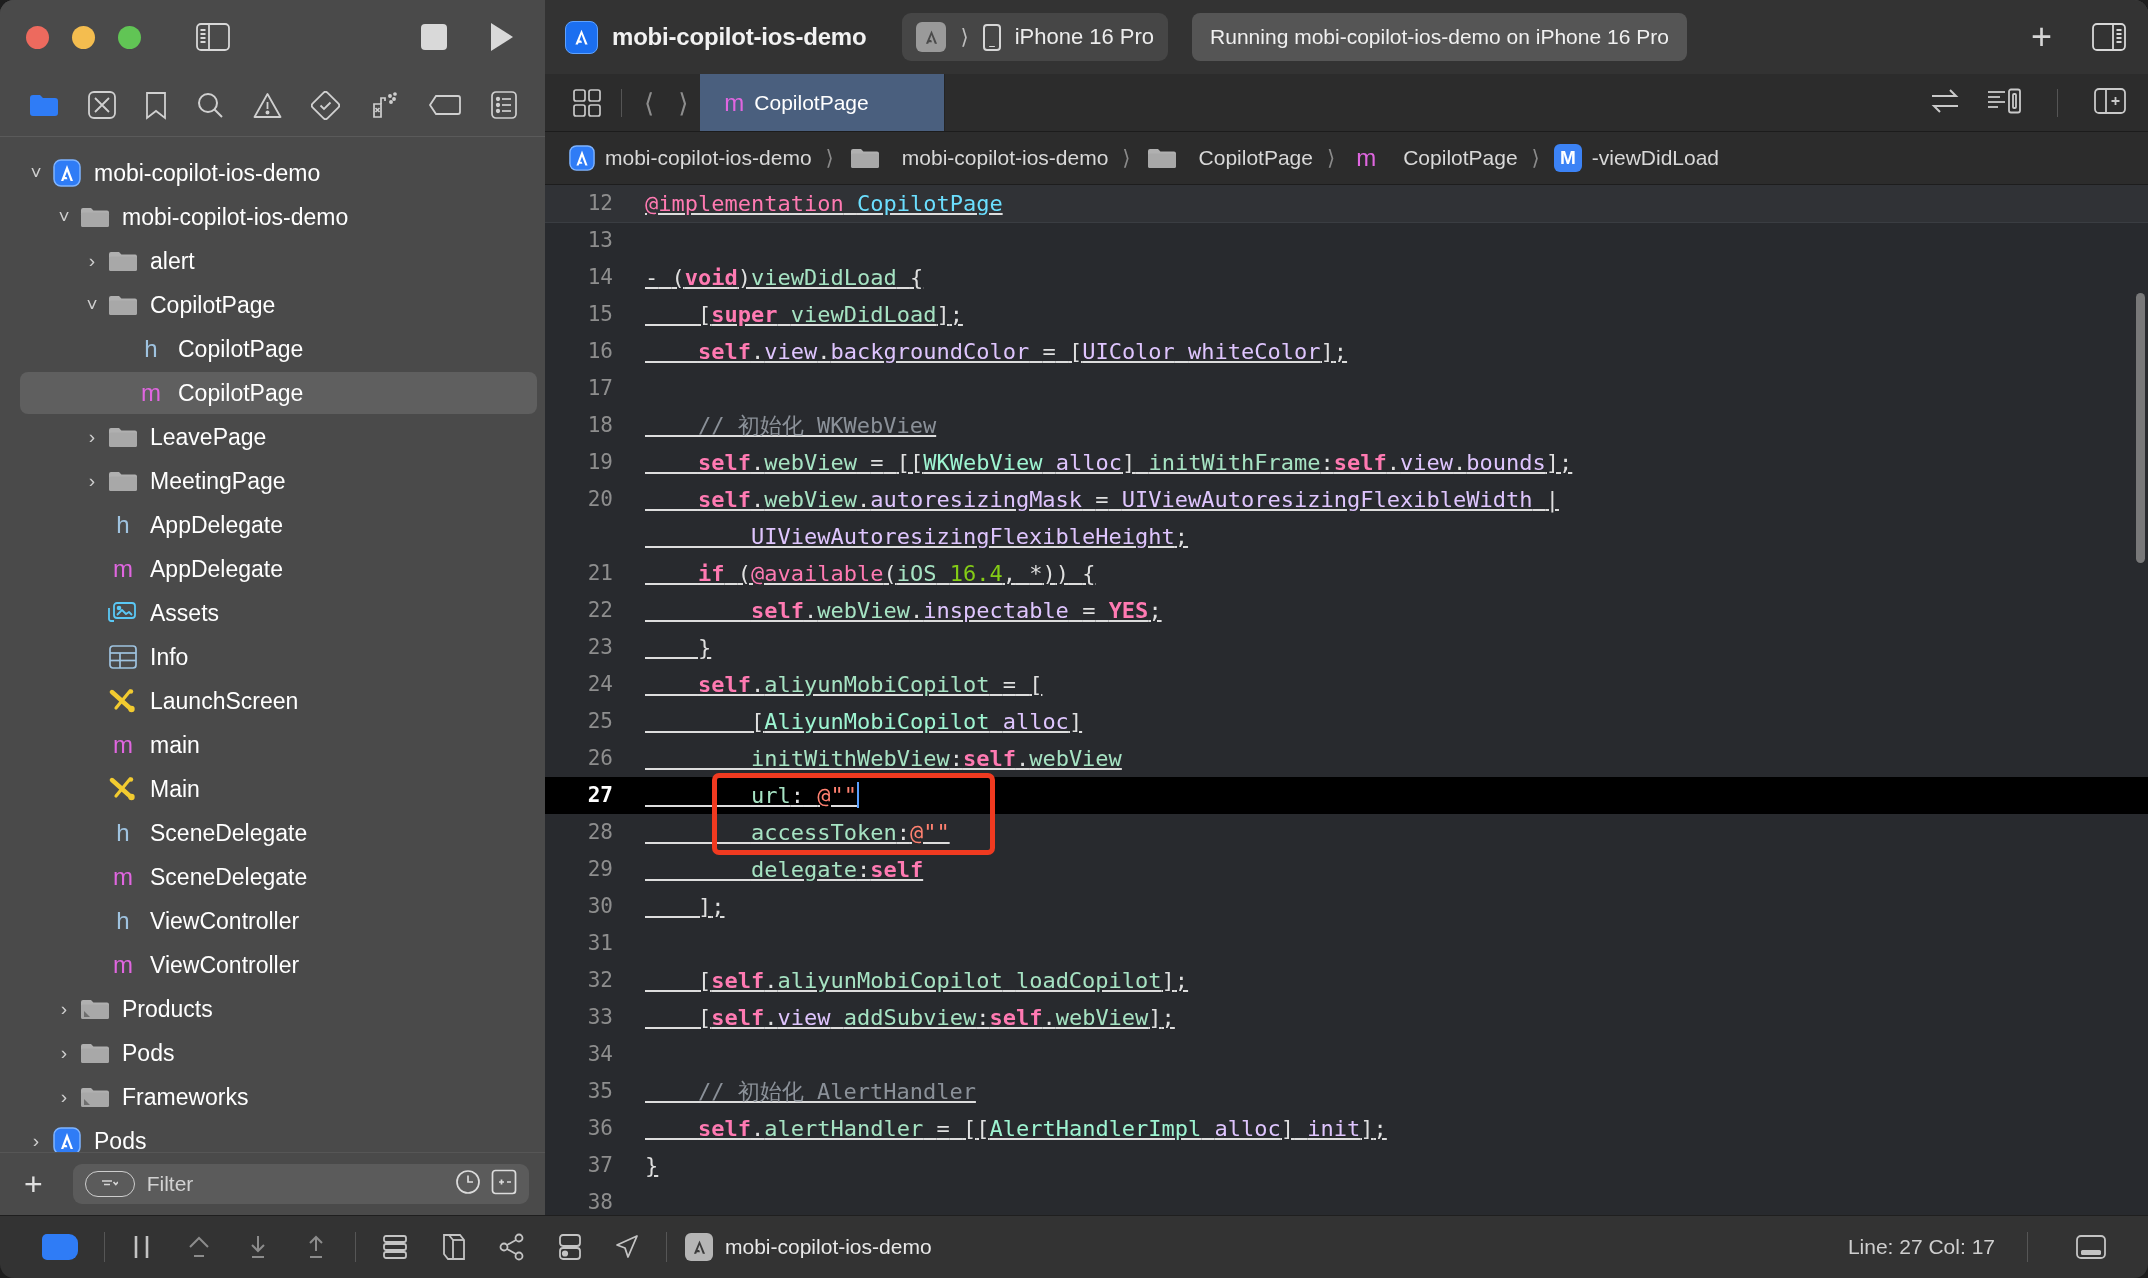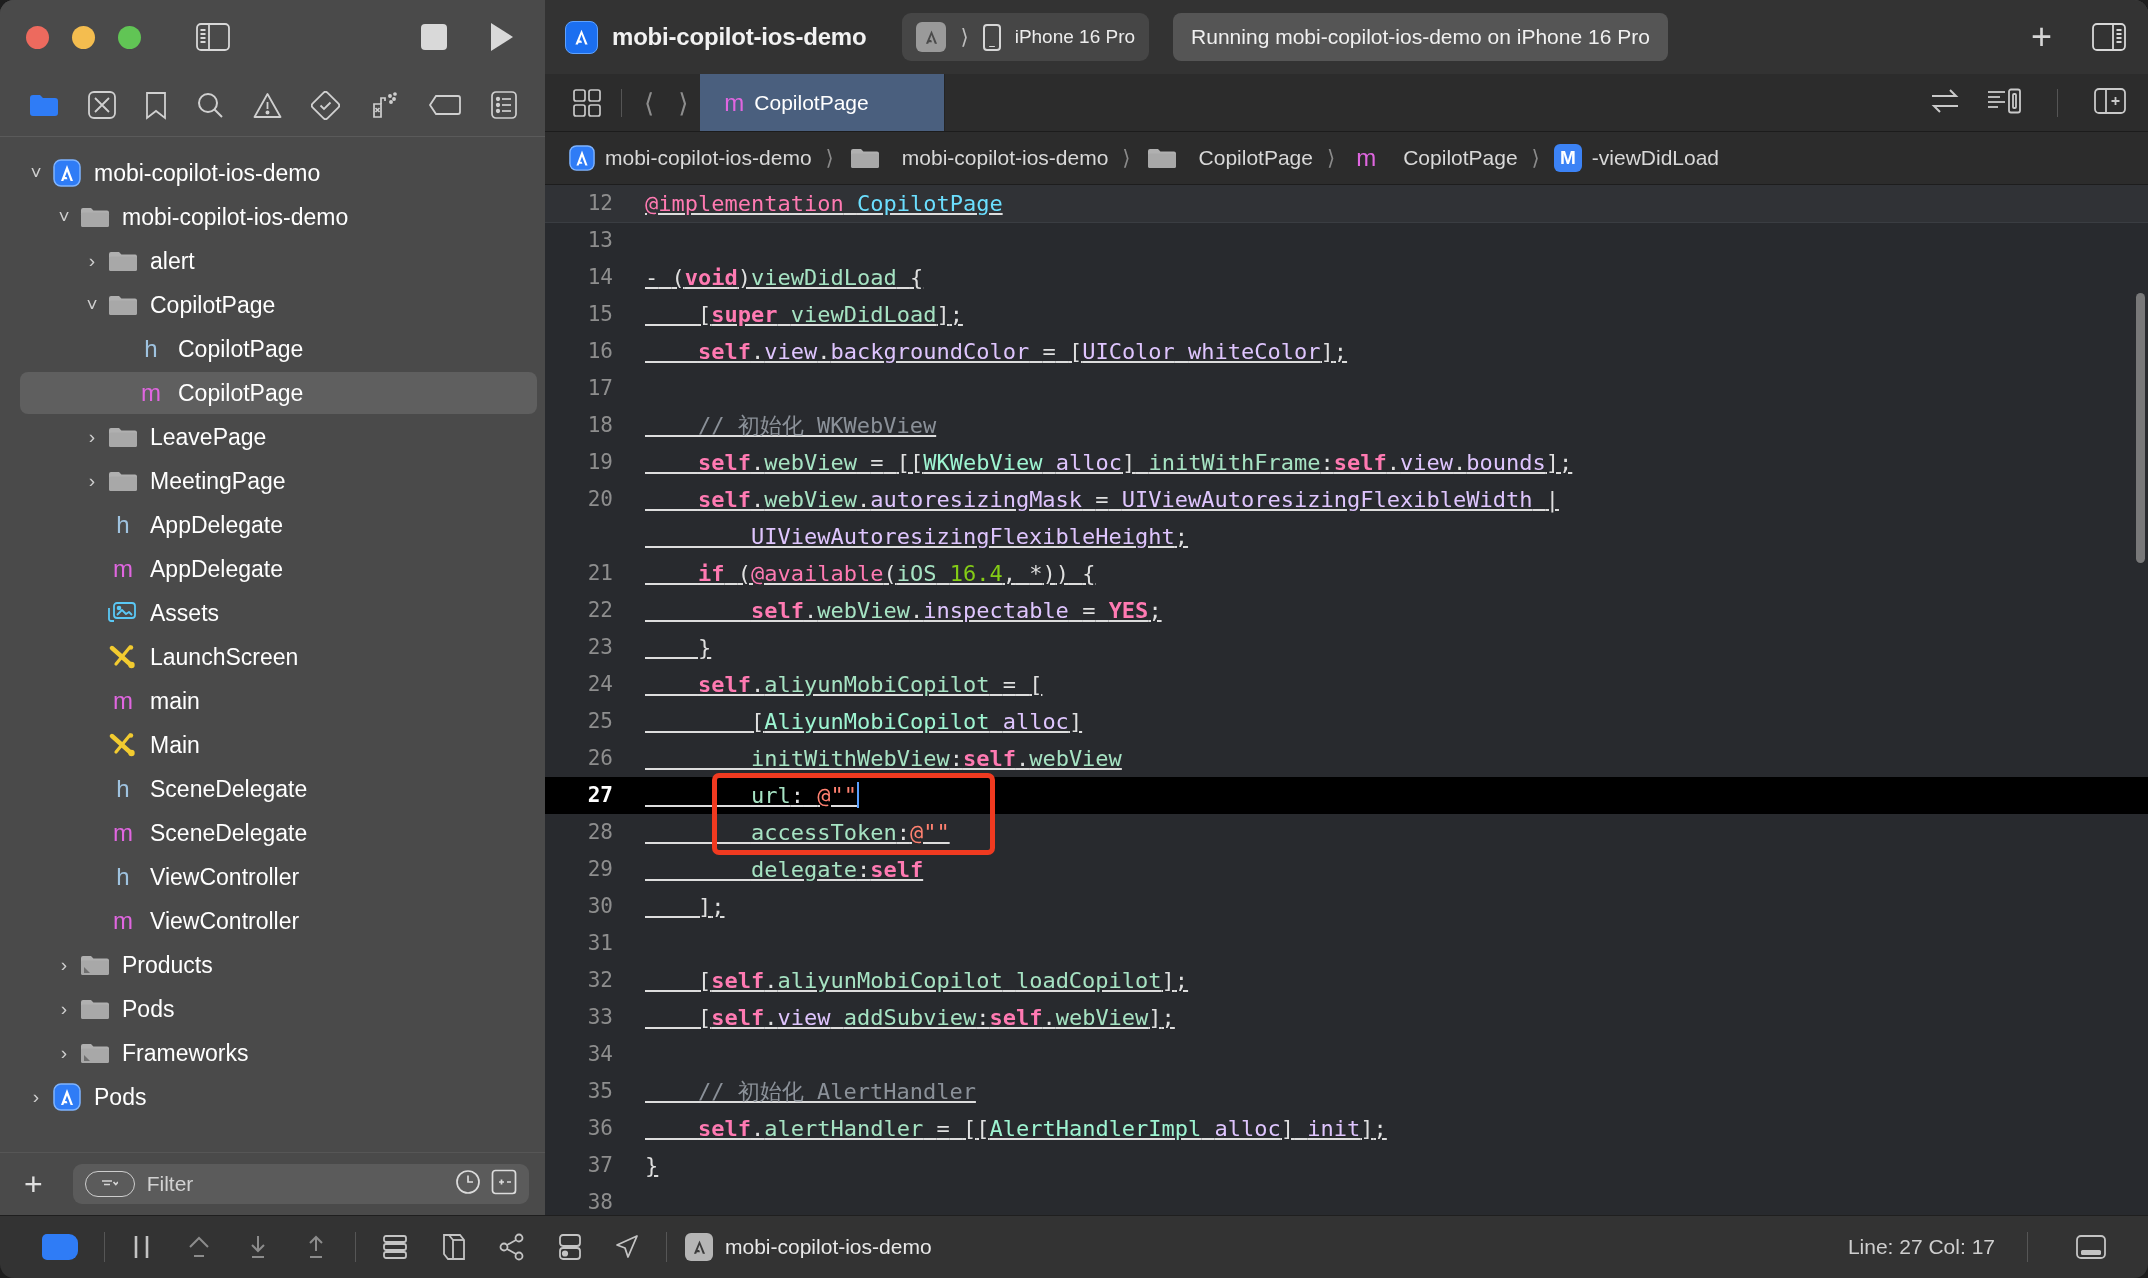"iPhone 16 Pro" .dev-name { font-size: 19px -> 22px }
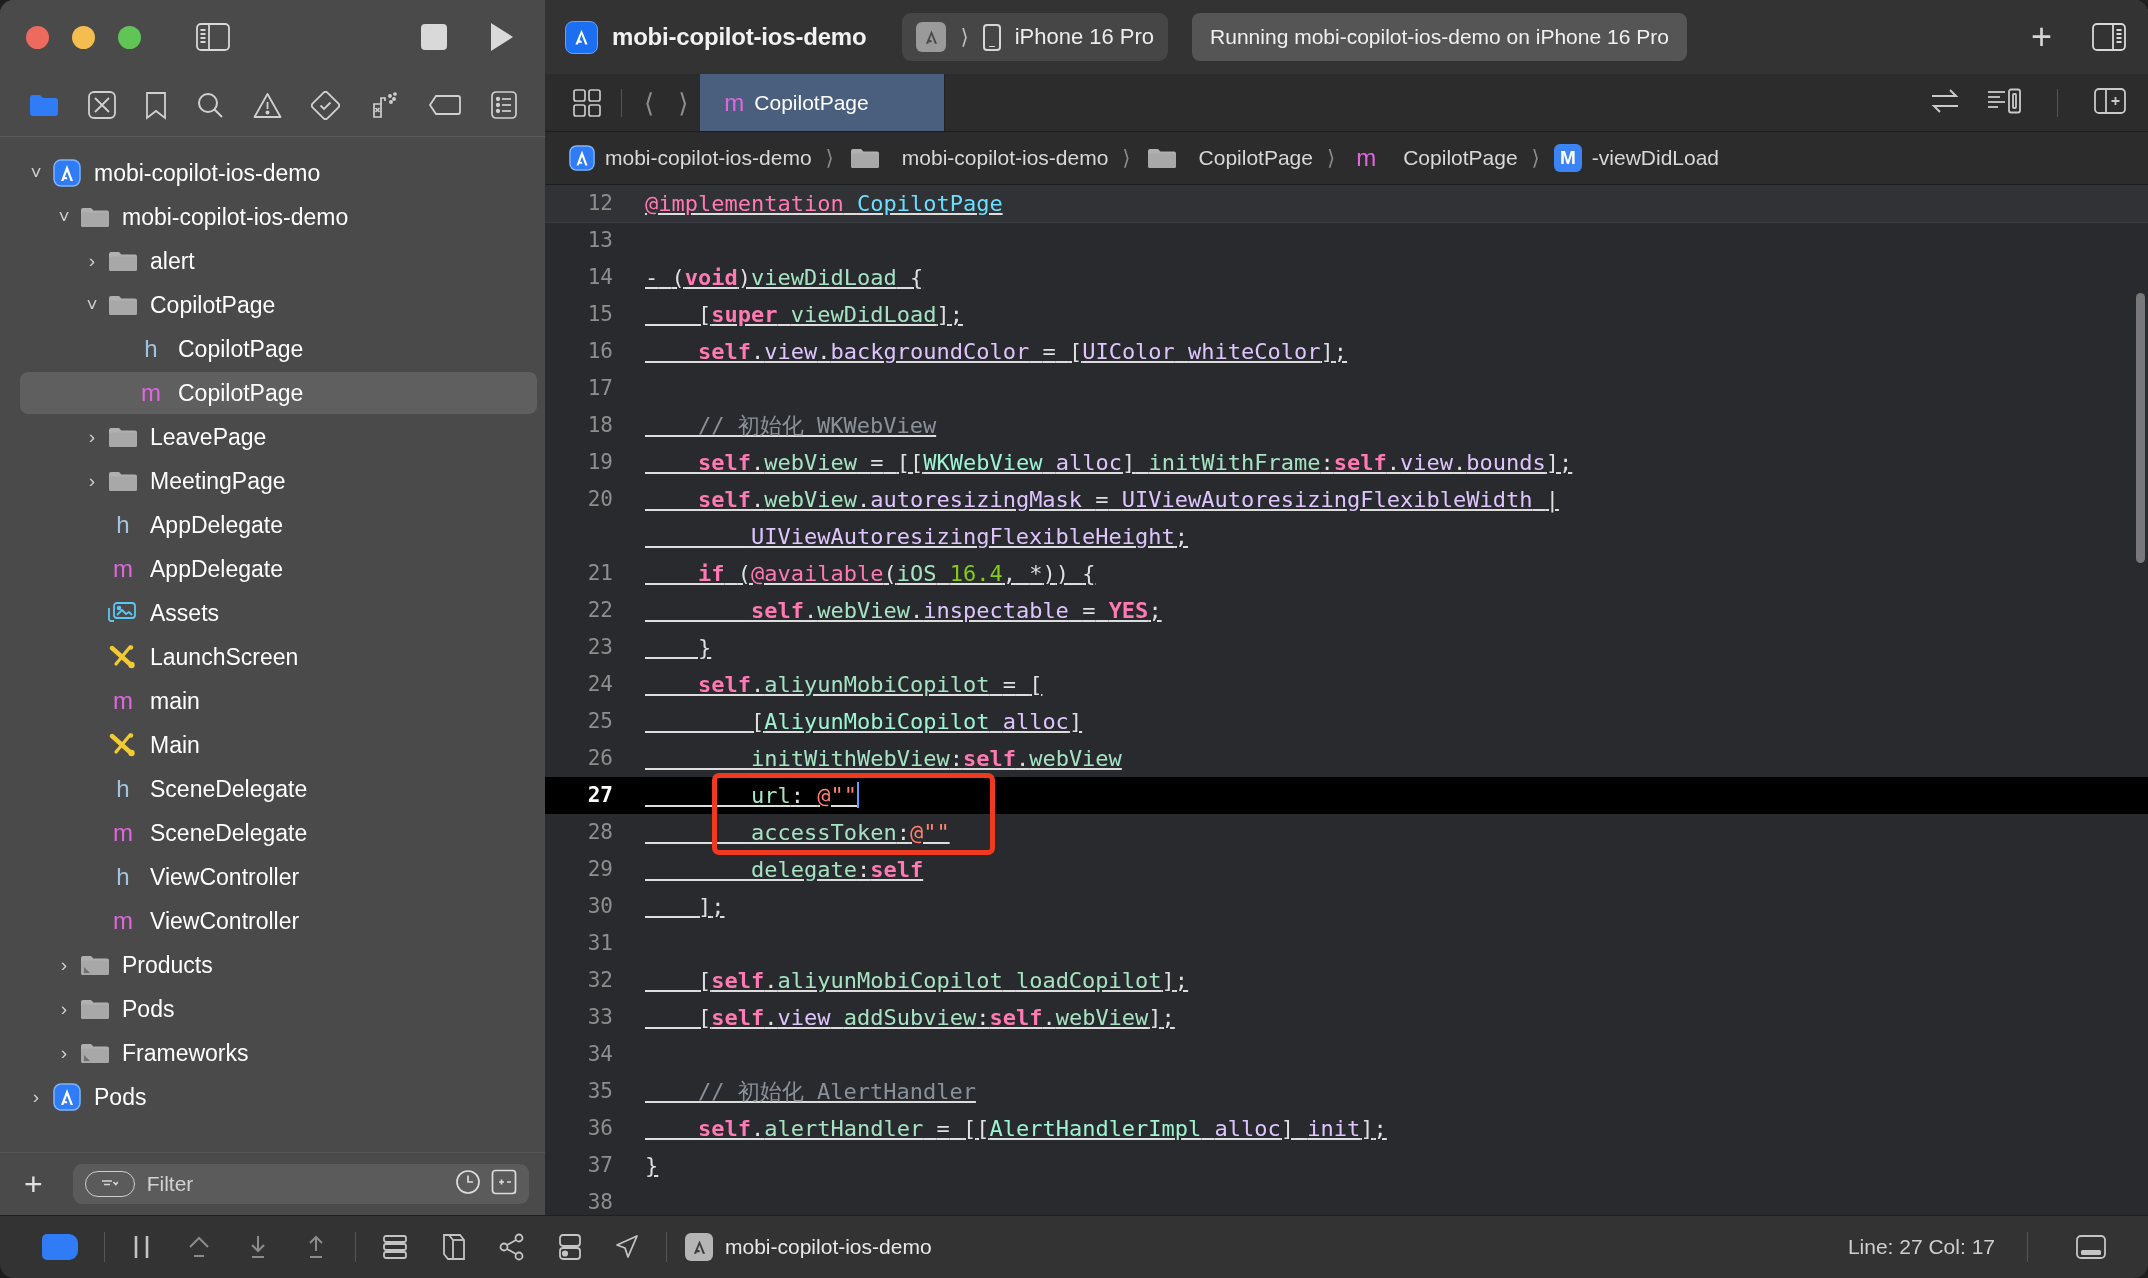"Info" div.row { html: none -> <div> <span></span> <span>›</span> <span> <svg> <rect></rect> <line></line> <line></line> <line></line> </svg> </span> <span>Info</span> </div> }
